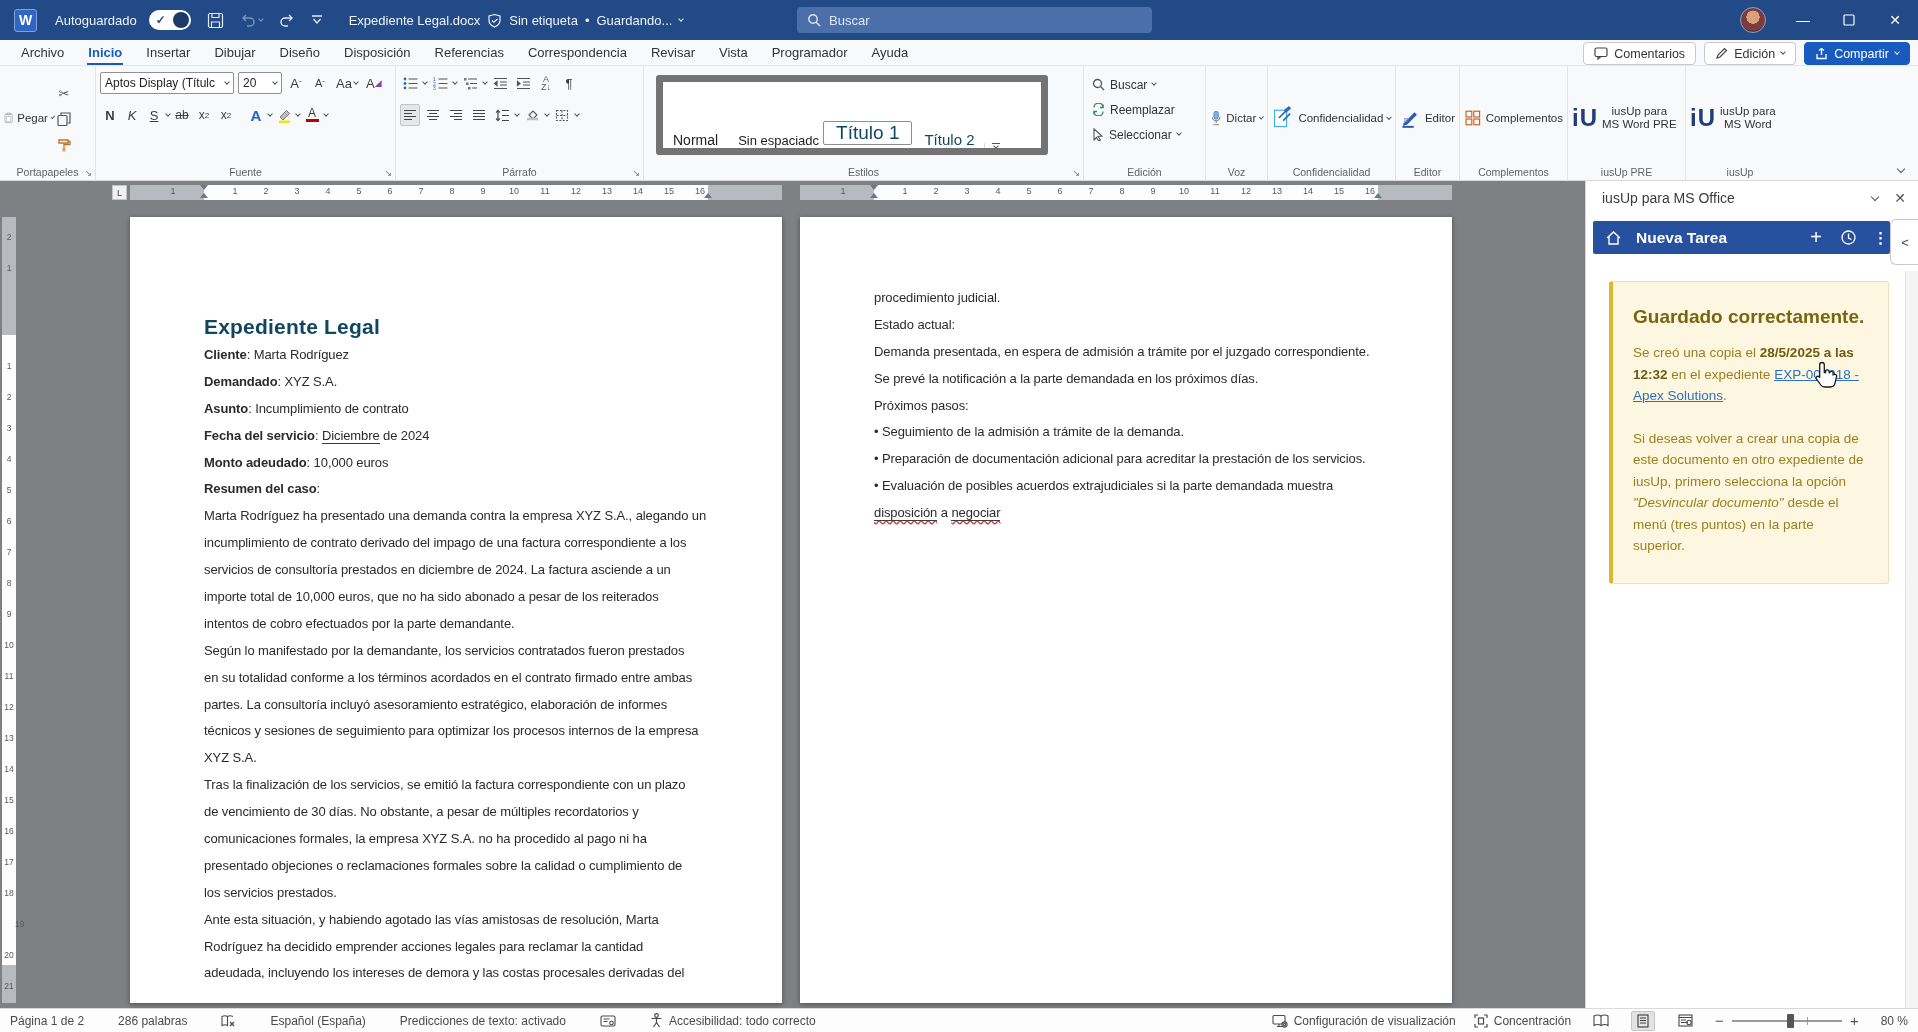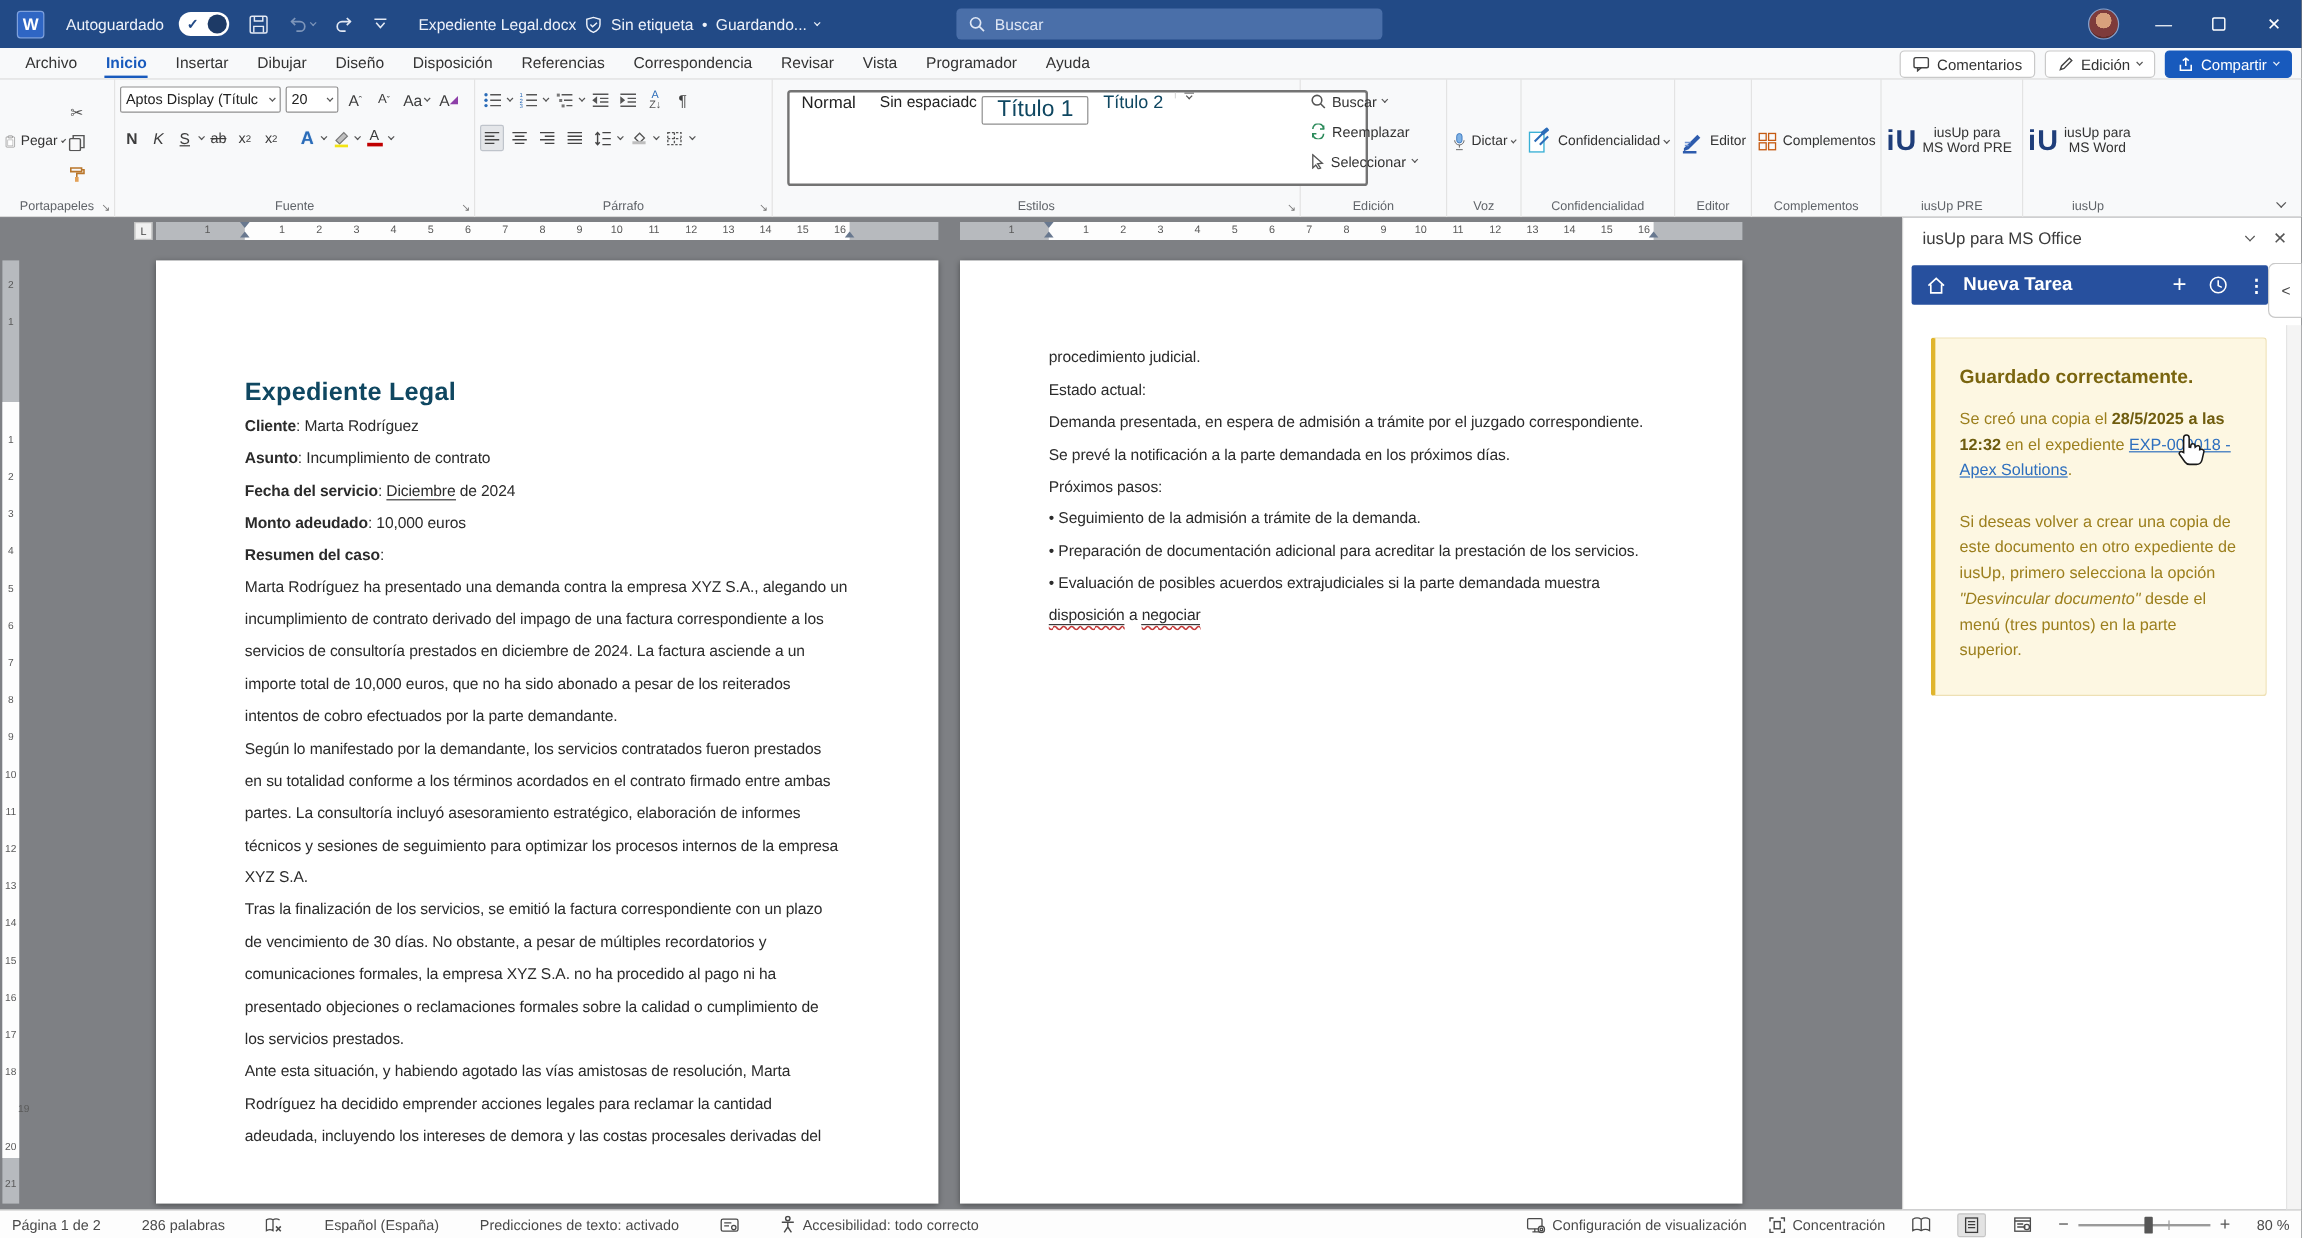"Normal" .stylebox { align-items: flex-start -> flex-end; border: 2px solid #737373 -> 7px solid #737373; width: 484px -> 392px }
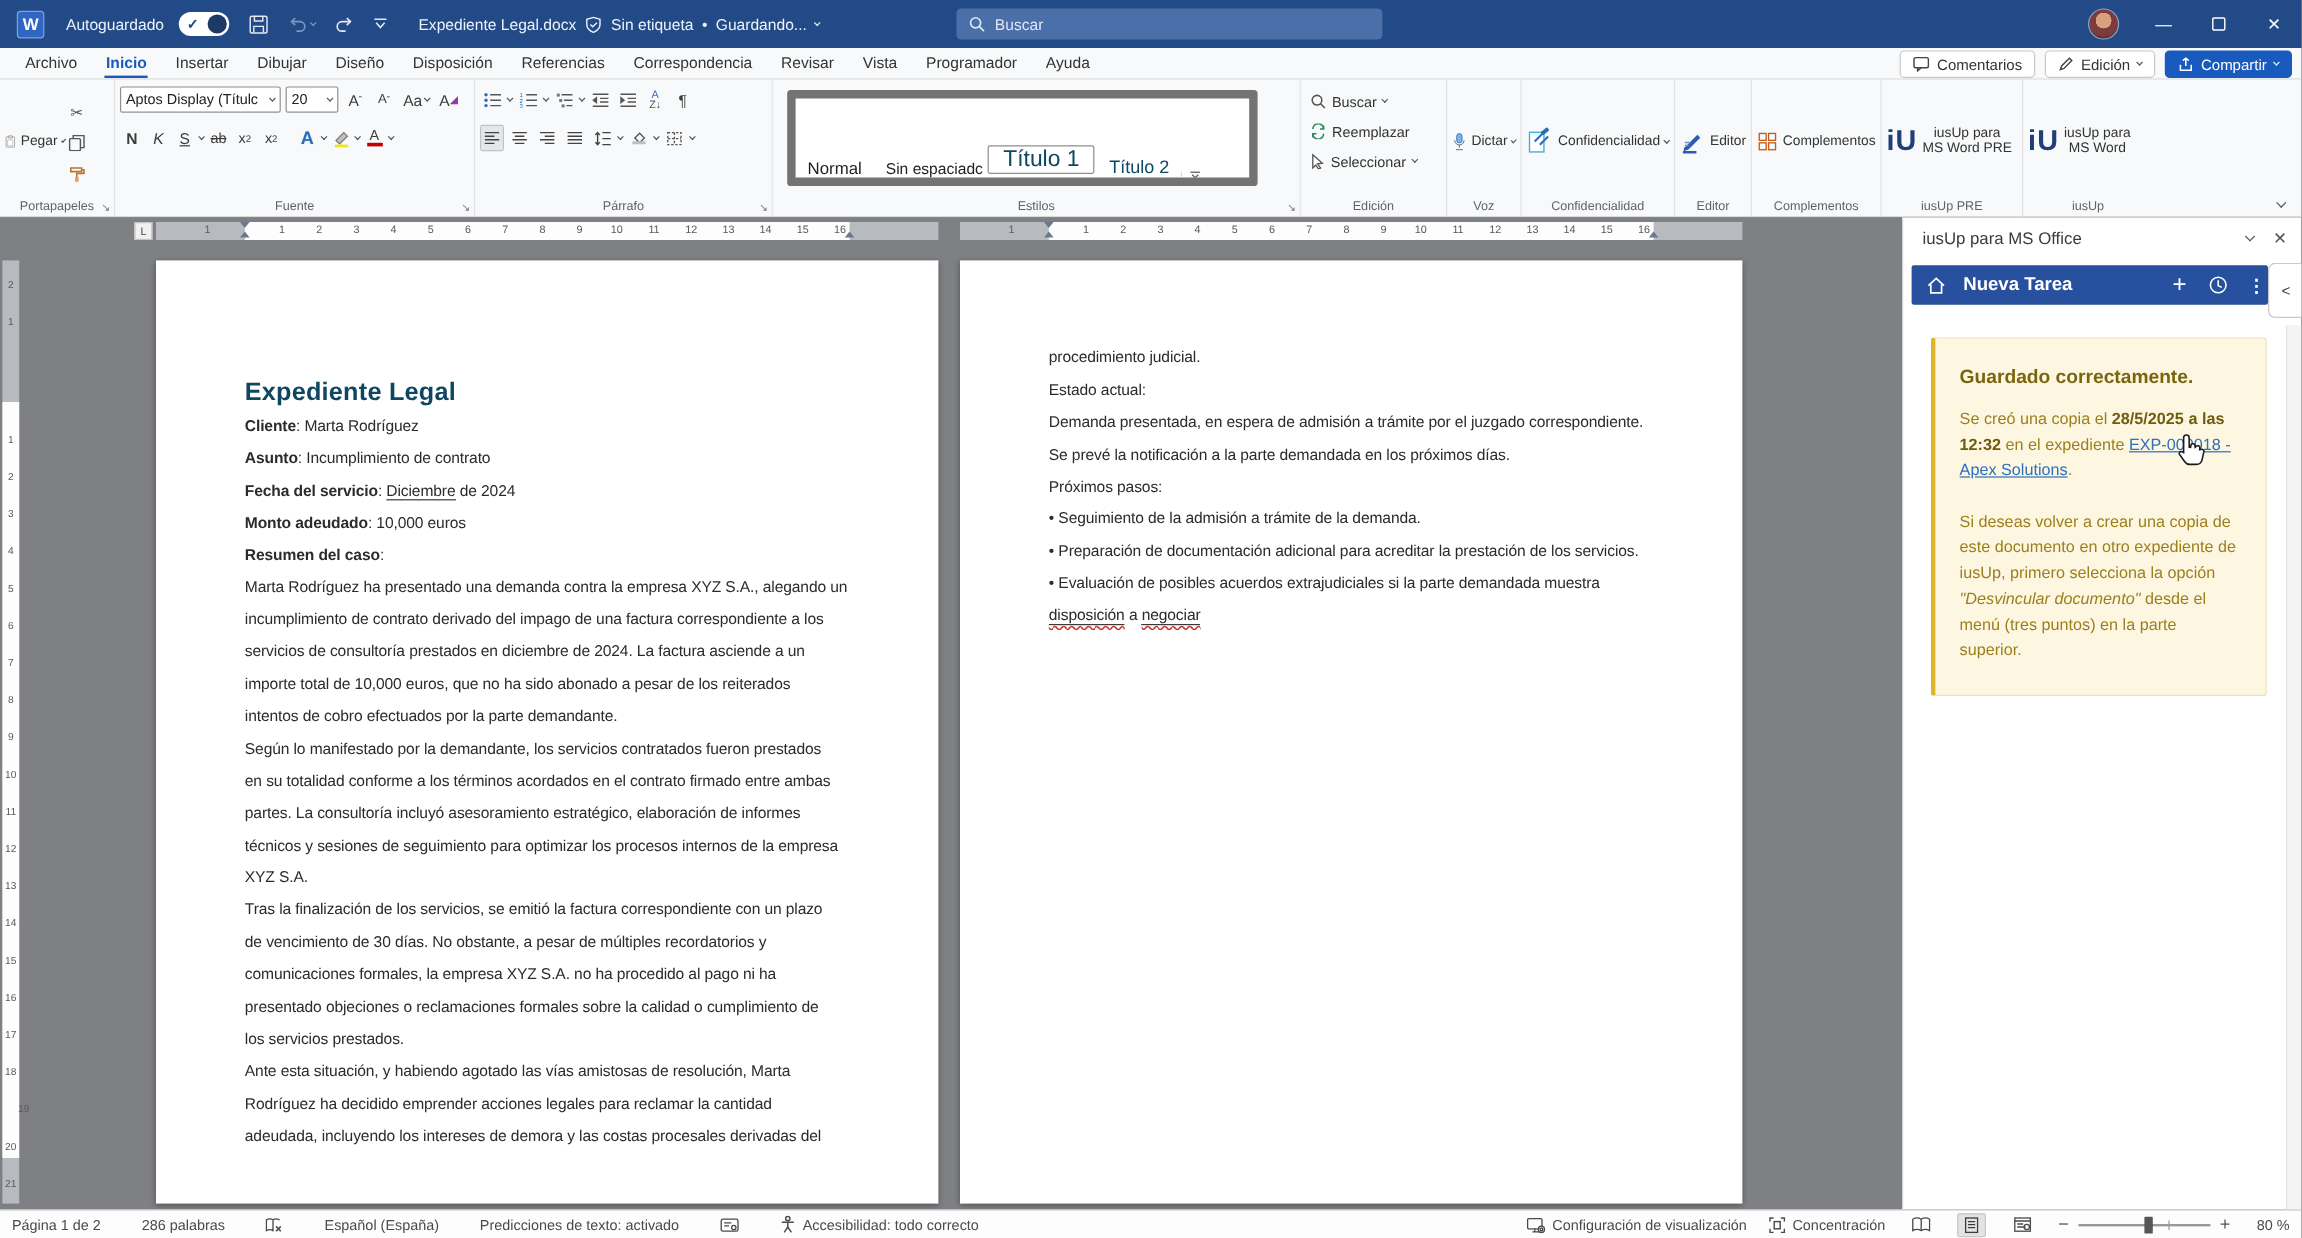"Guardado correctamente." .card h3 { font-size: 16px -> 19px }
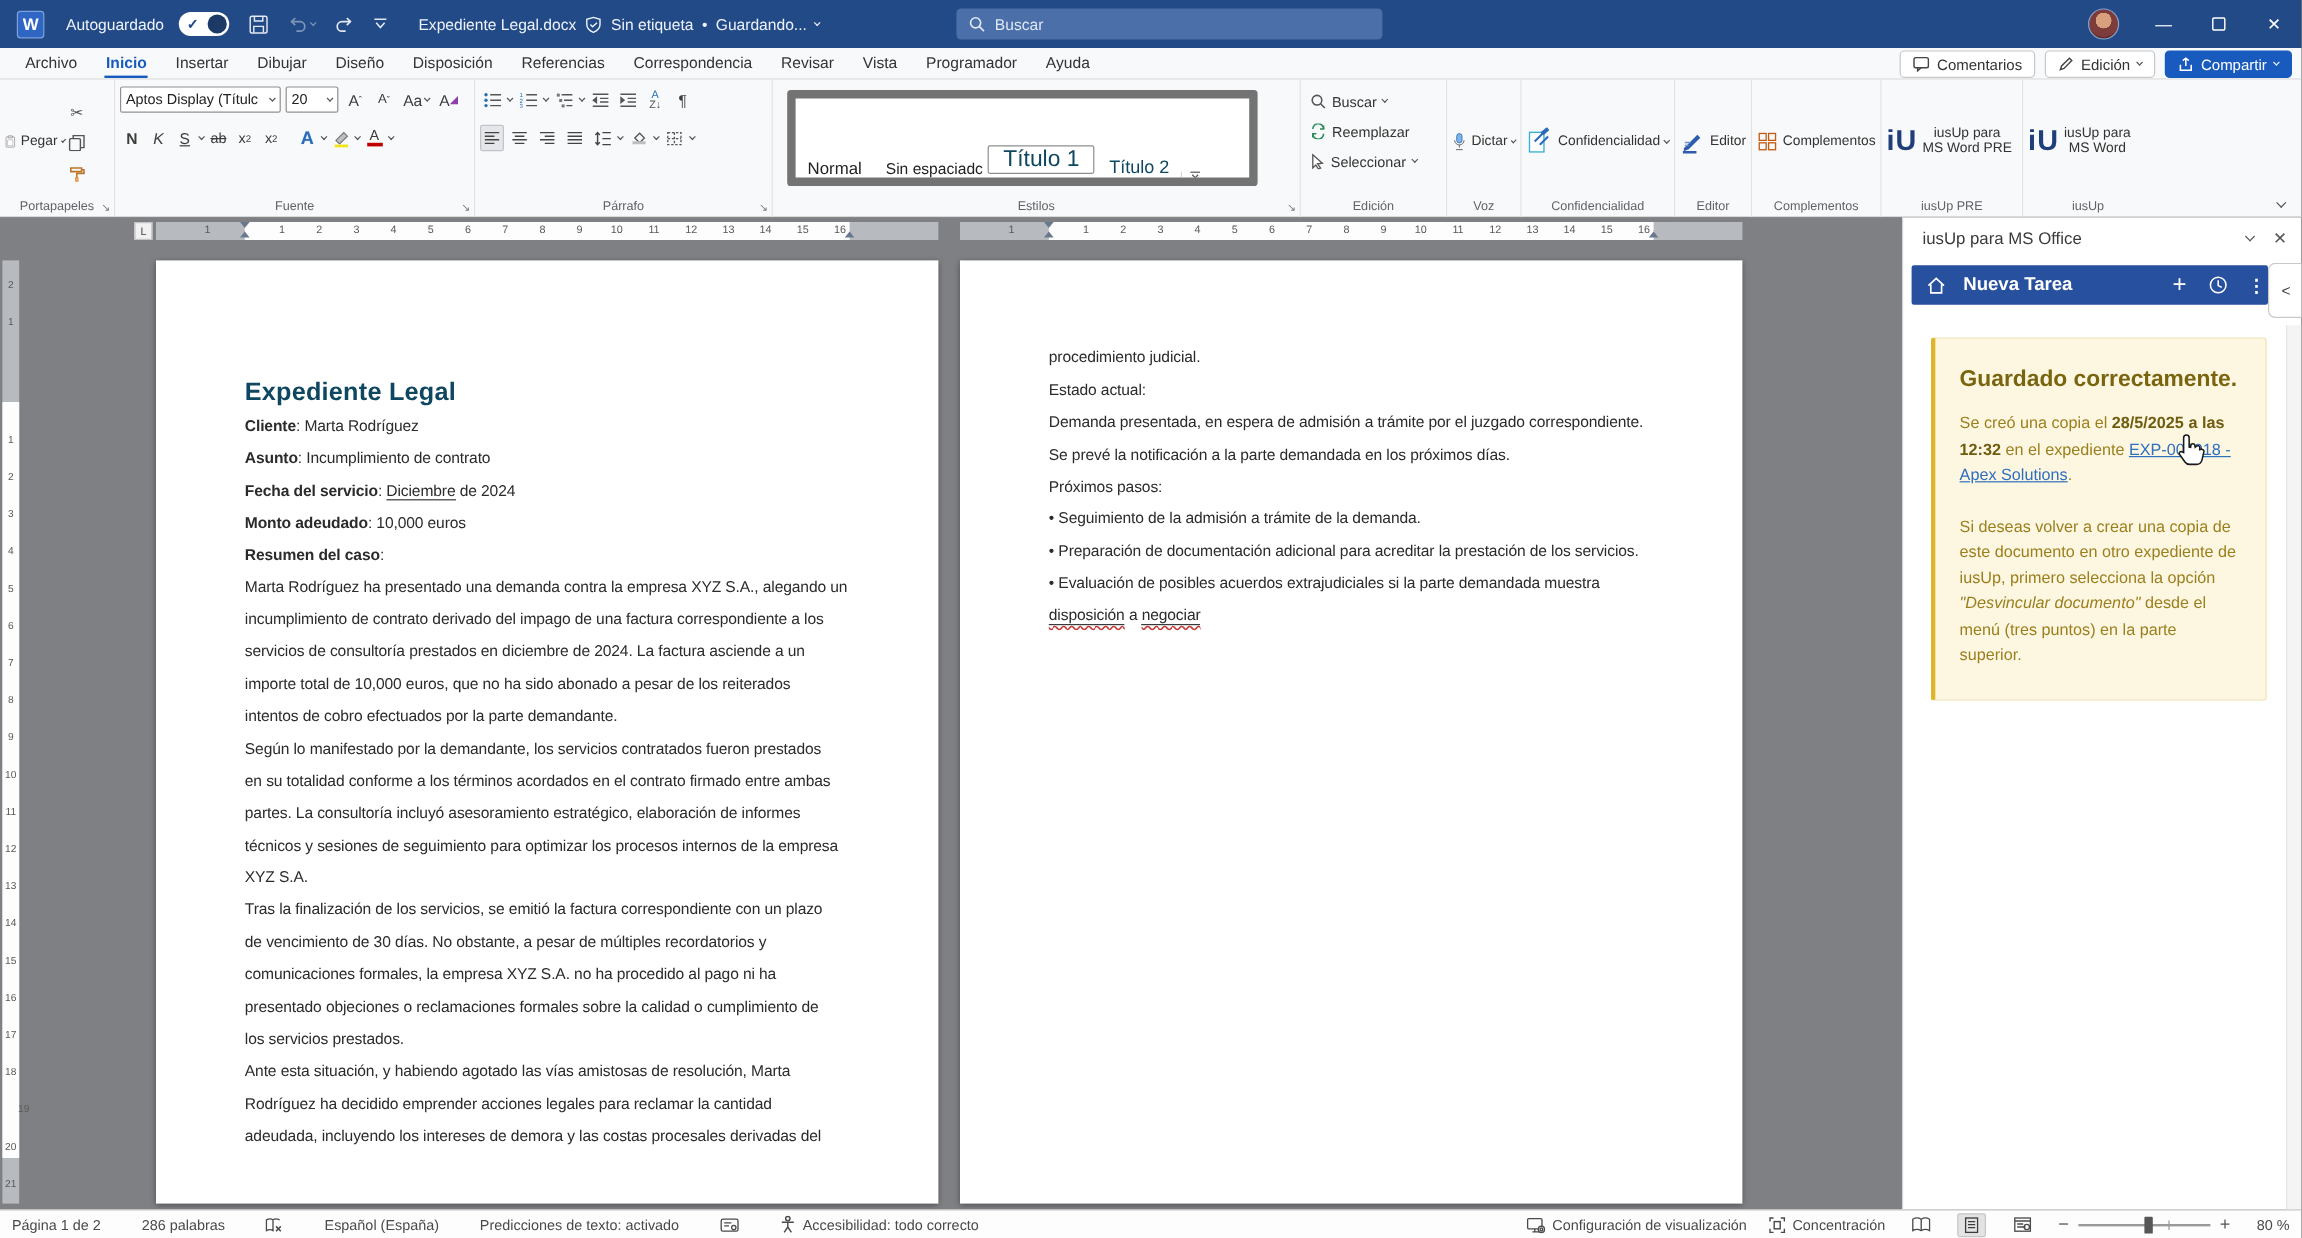"Demandado: XYZ S.A." div.ln { html: none -> <div><span>Demandado</span><span>: XYZ S.A.</span></div> }
